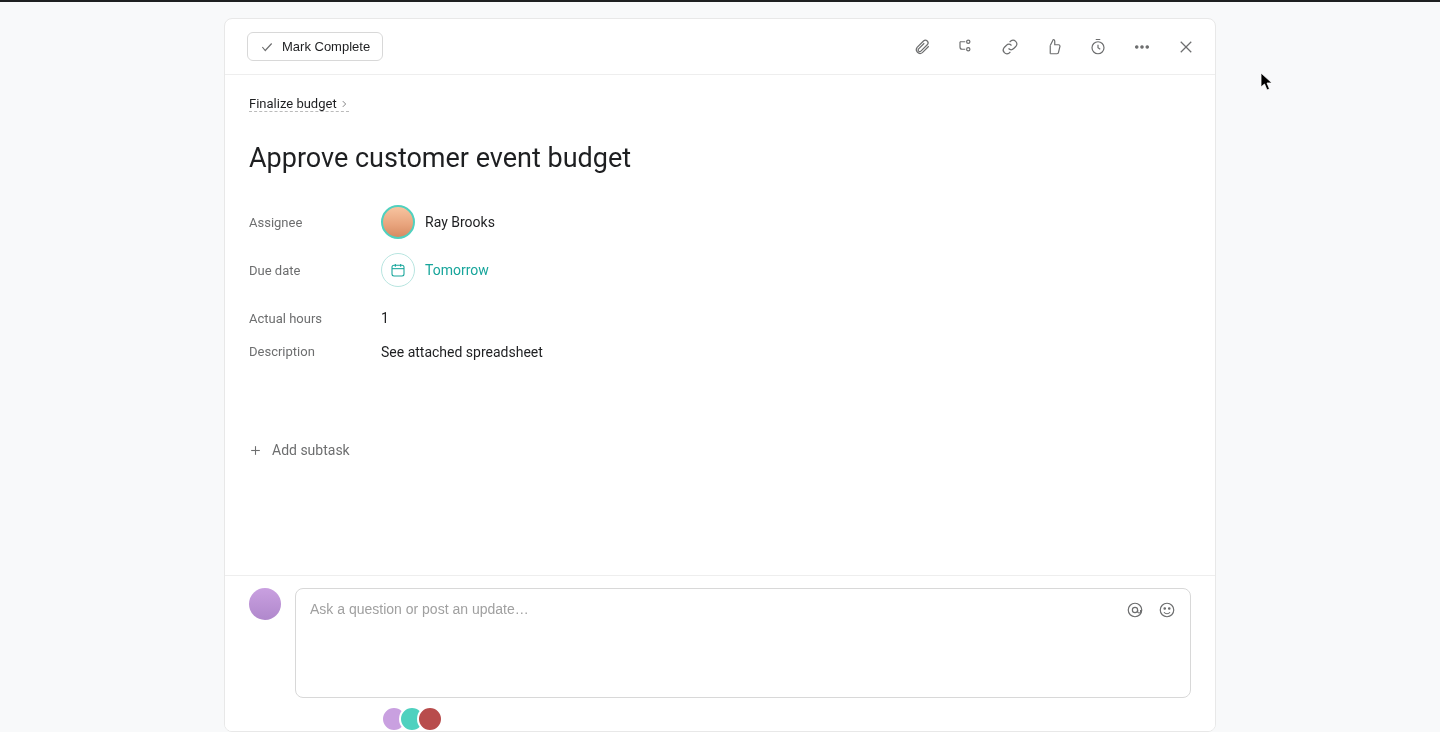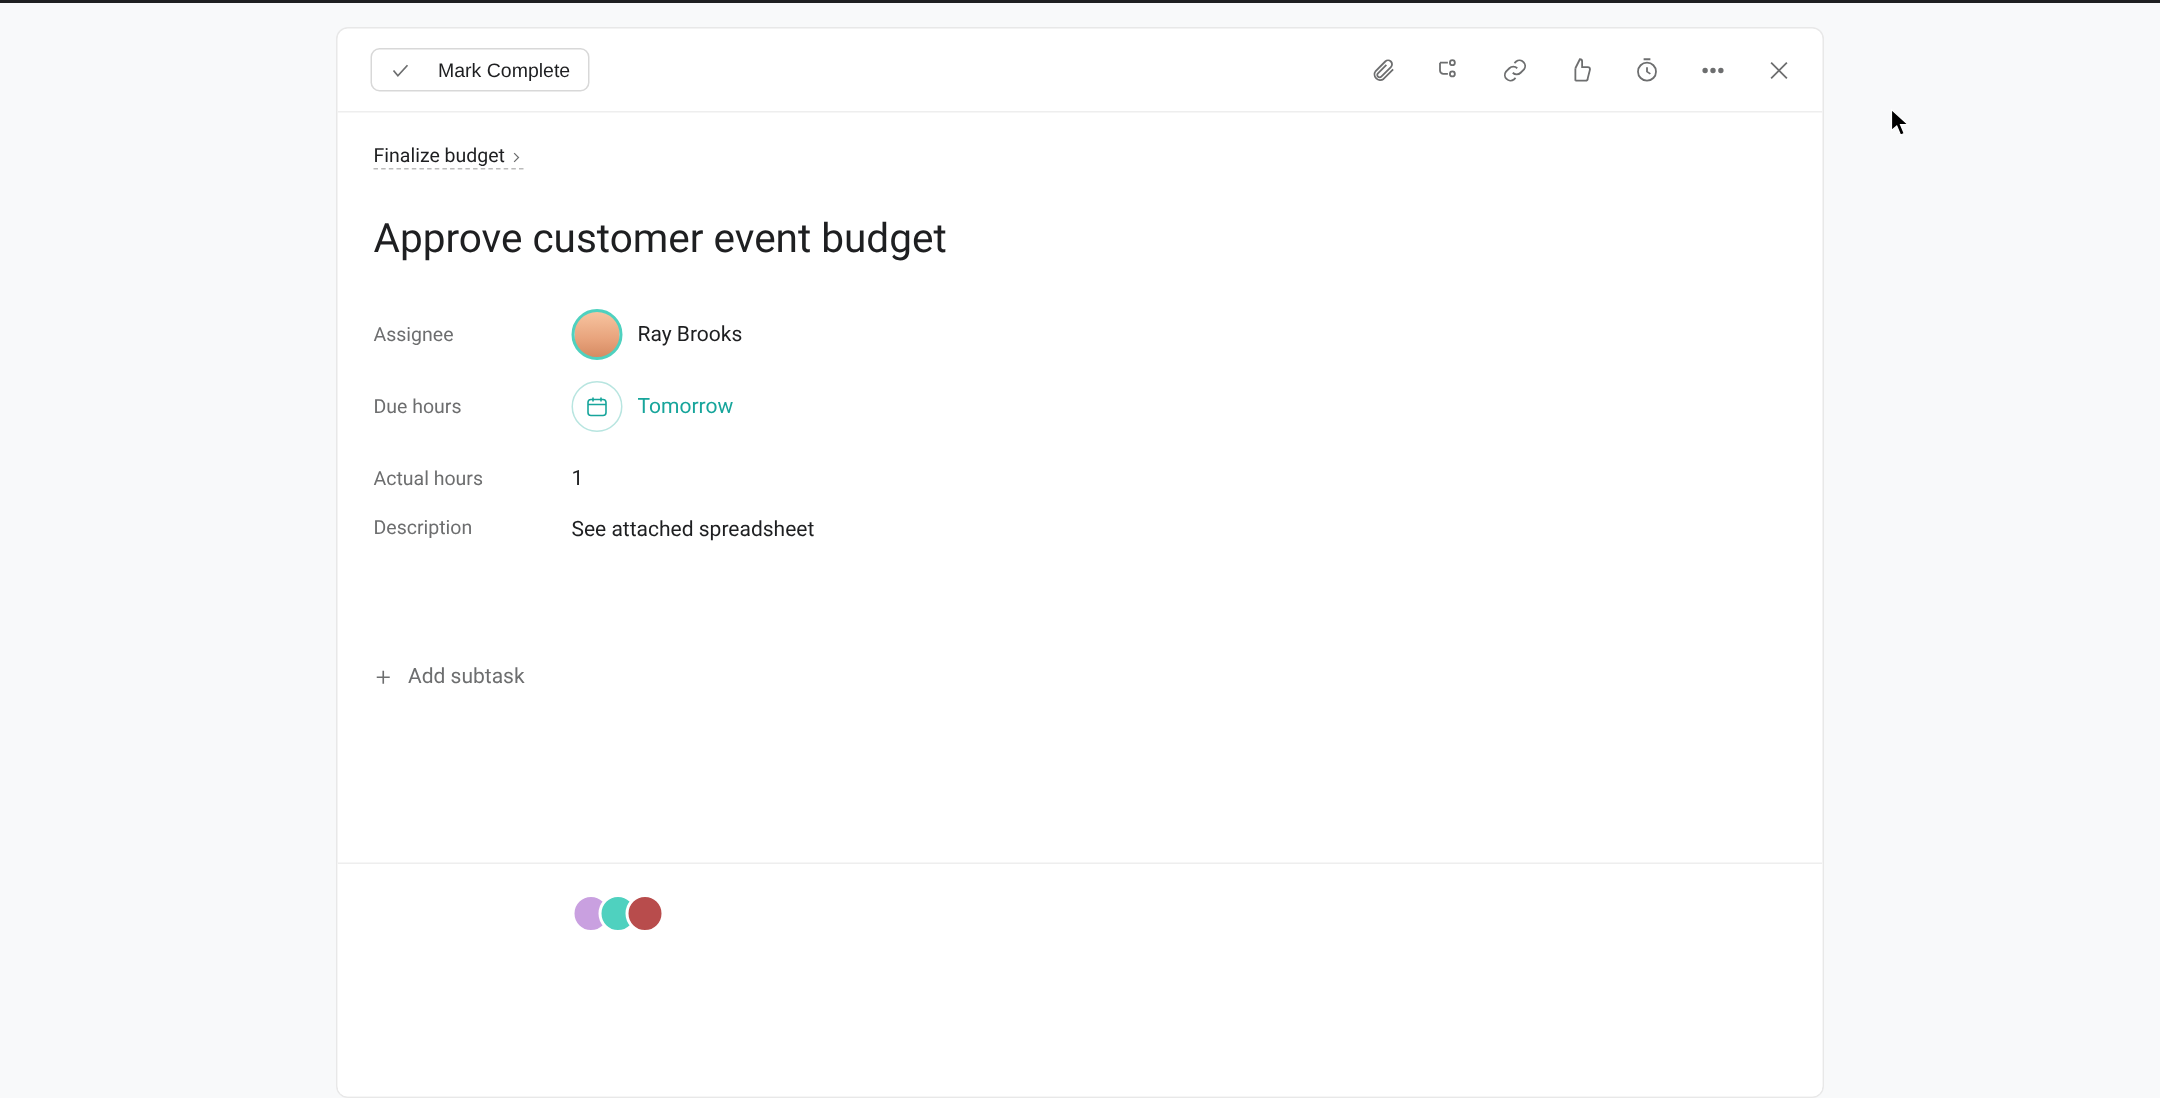"Mark Complete" .mark-complete { gap: 18px -> 8px }
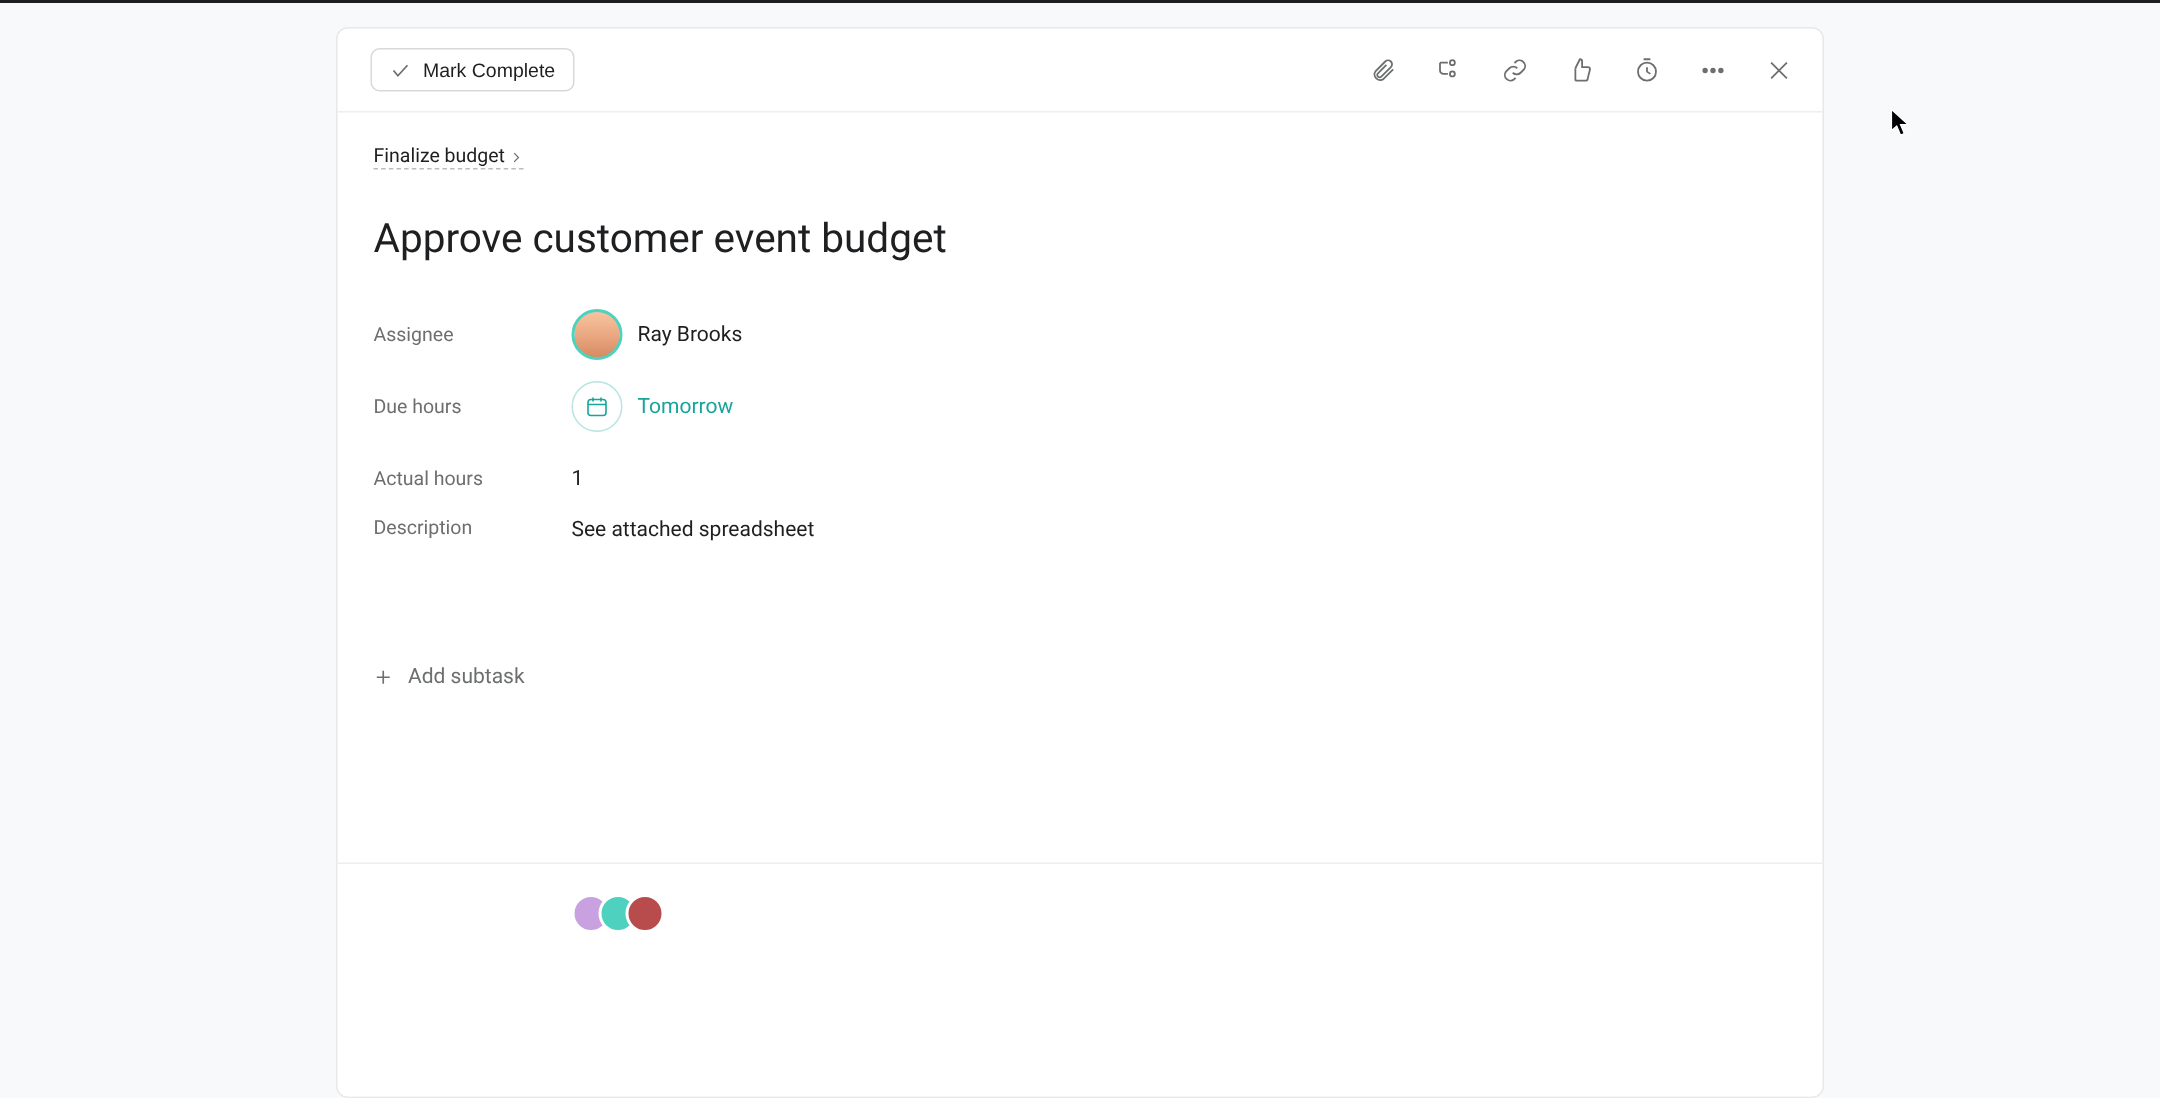"Due hours" div.field-label { text: hours -> date }
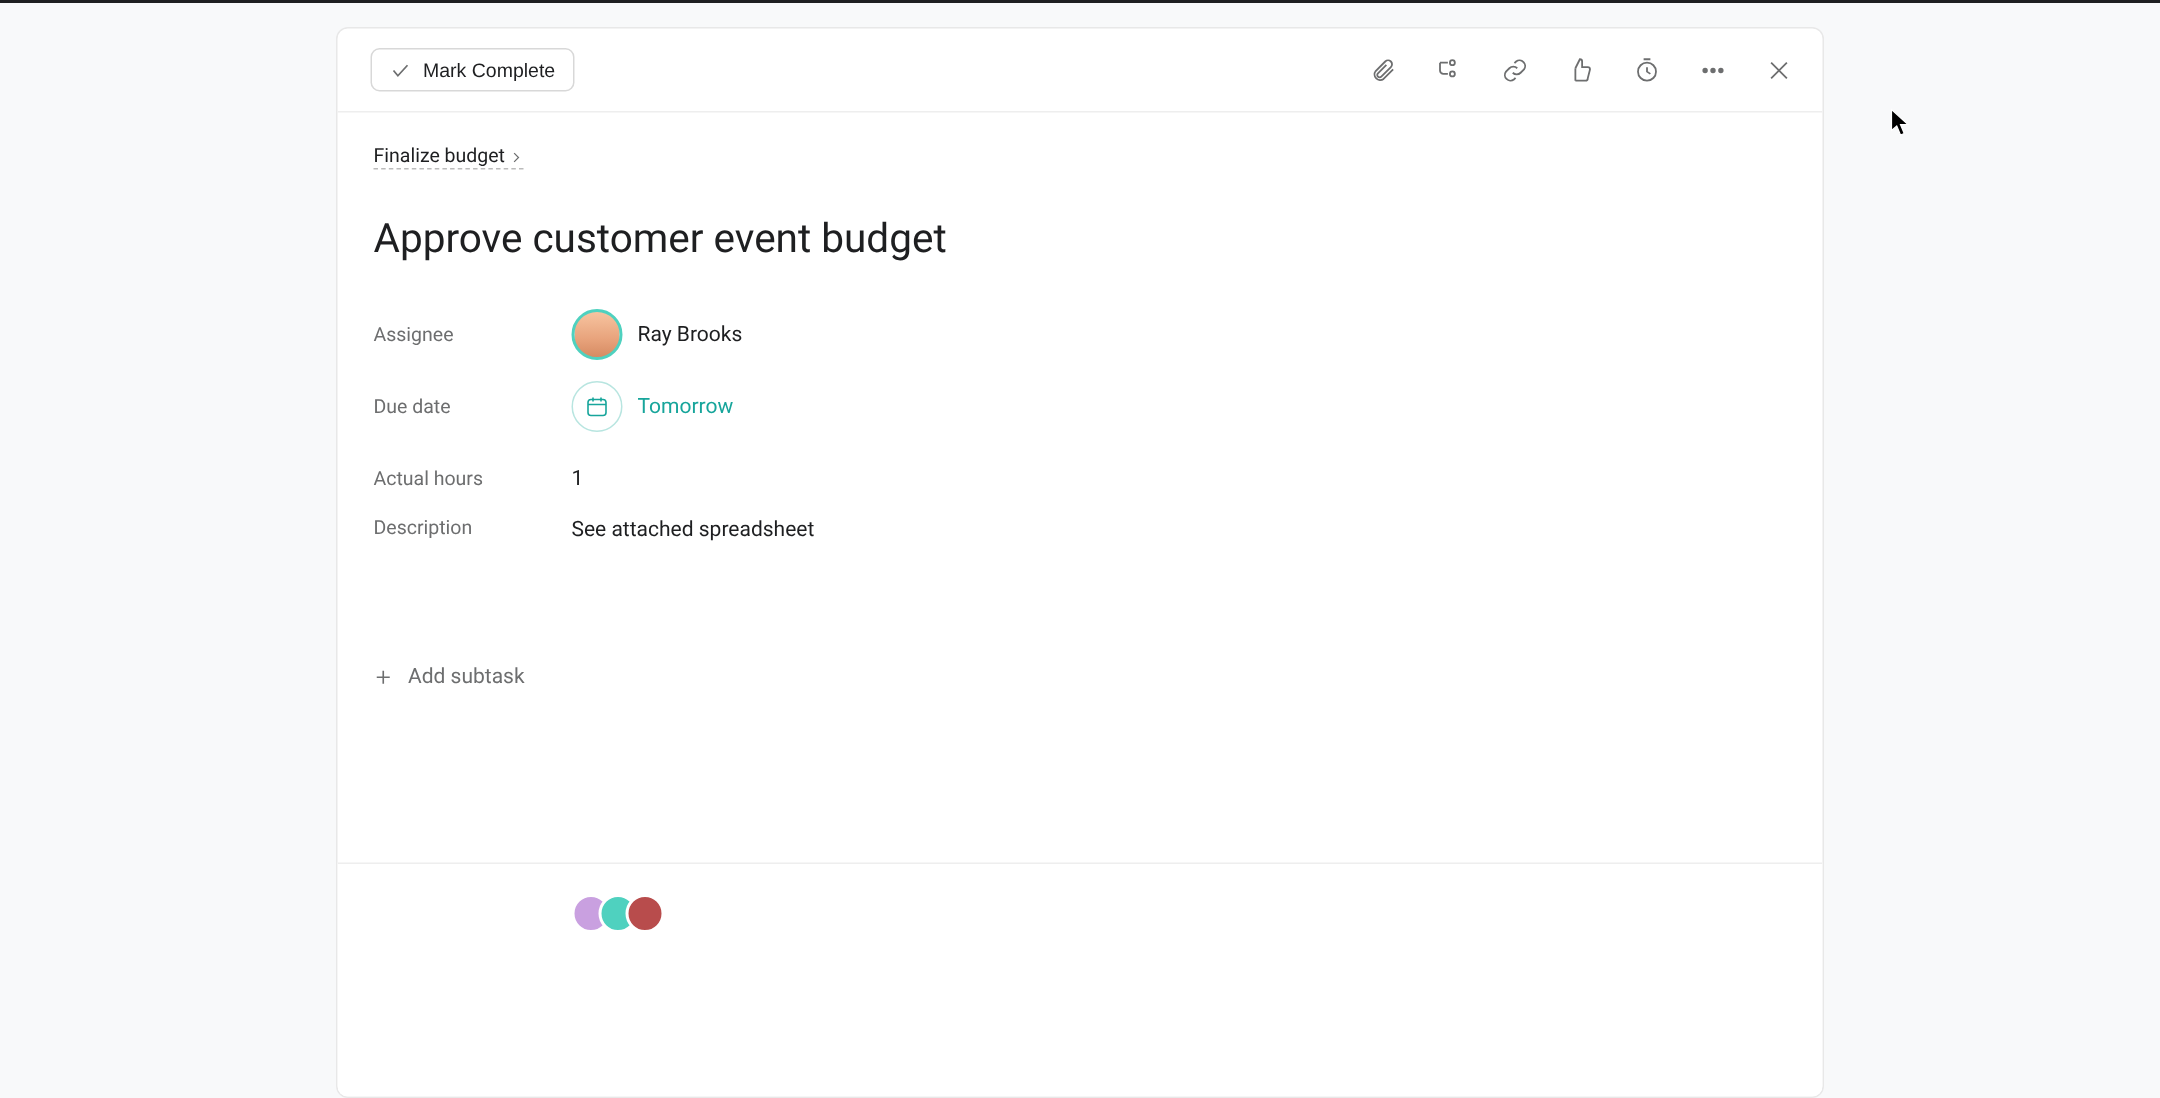"Ask a question or post" div.comment-row { html: none -> <div> <span></span> <div> <input> <div> <span> <svg> <circle></circle> <circle></circle> <path></path> </svg> </span> <span> <svg> <circle></circle> <circle></circle> <circle></circle> <path></path> </svg> </span> </div> </div> </div> }
